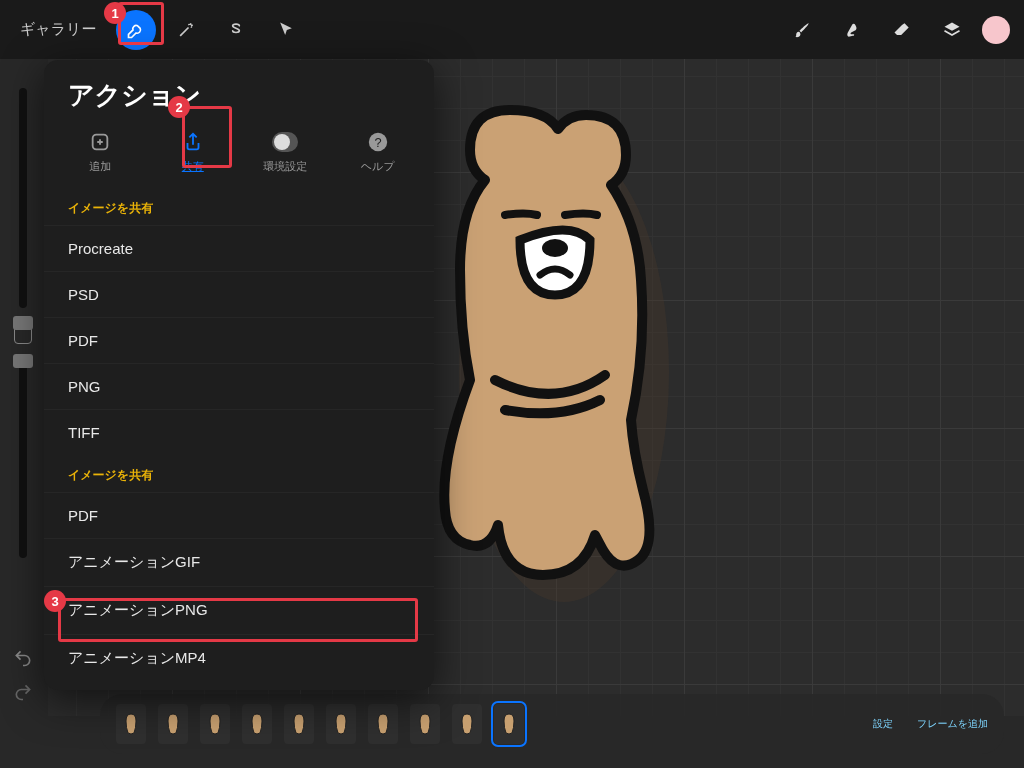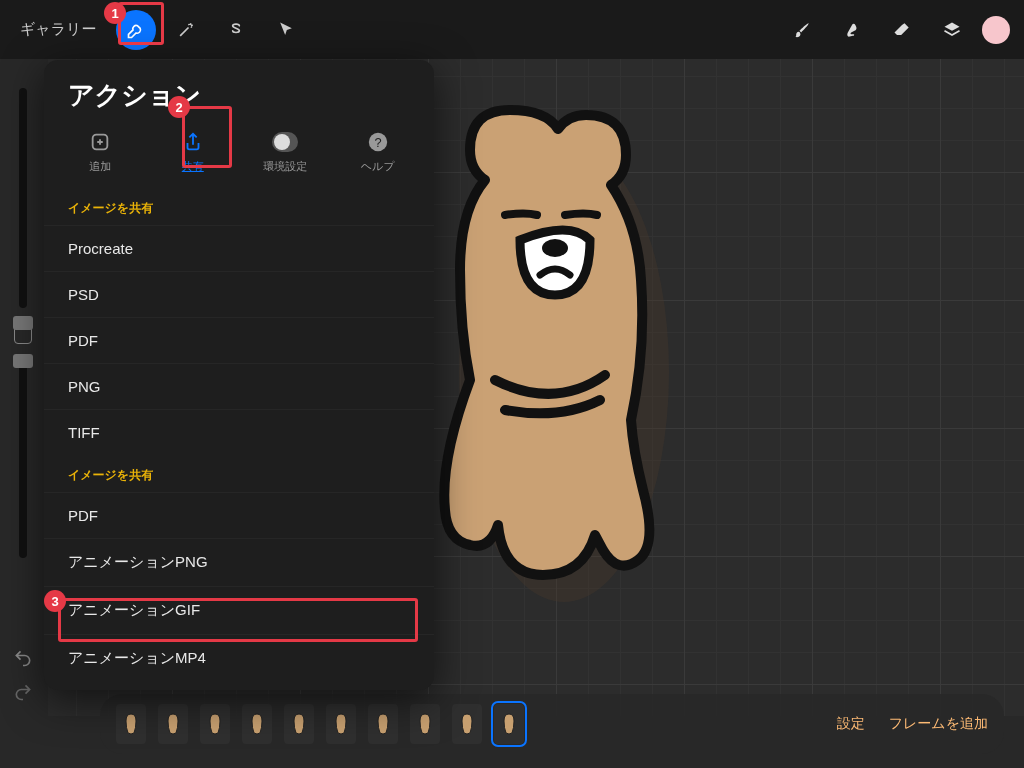"アニメーションPNG" div.opt { order: before "アニメーションGIF" -> after "アニメーションGIF" }
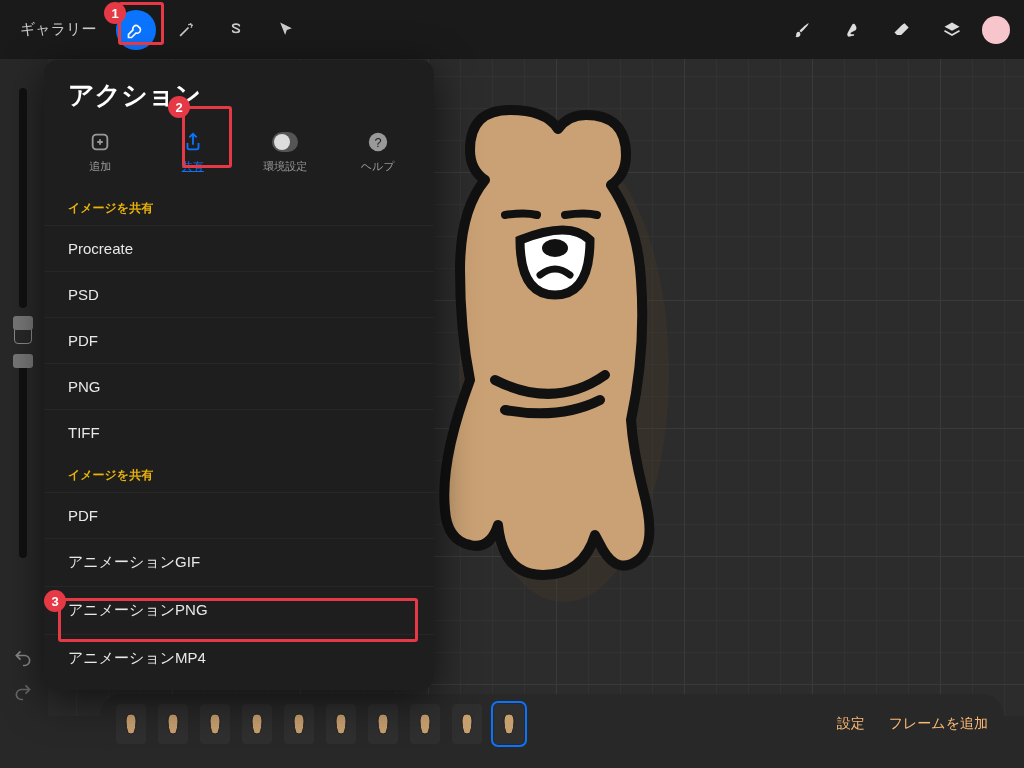"設定" .timeline-right { color: #fdba74 -> #7dd3fc; font-size: 14px -> 10px }
